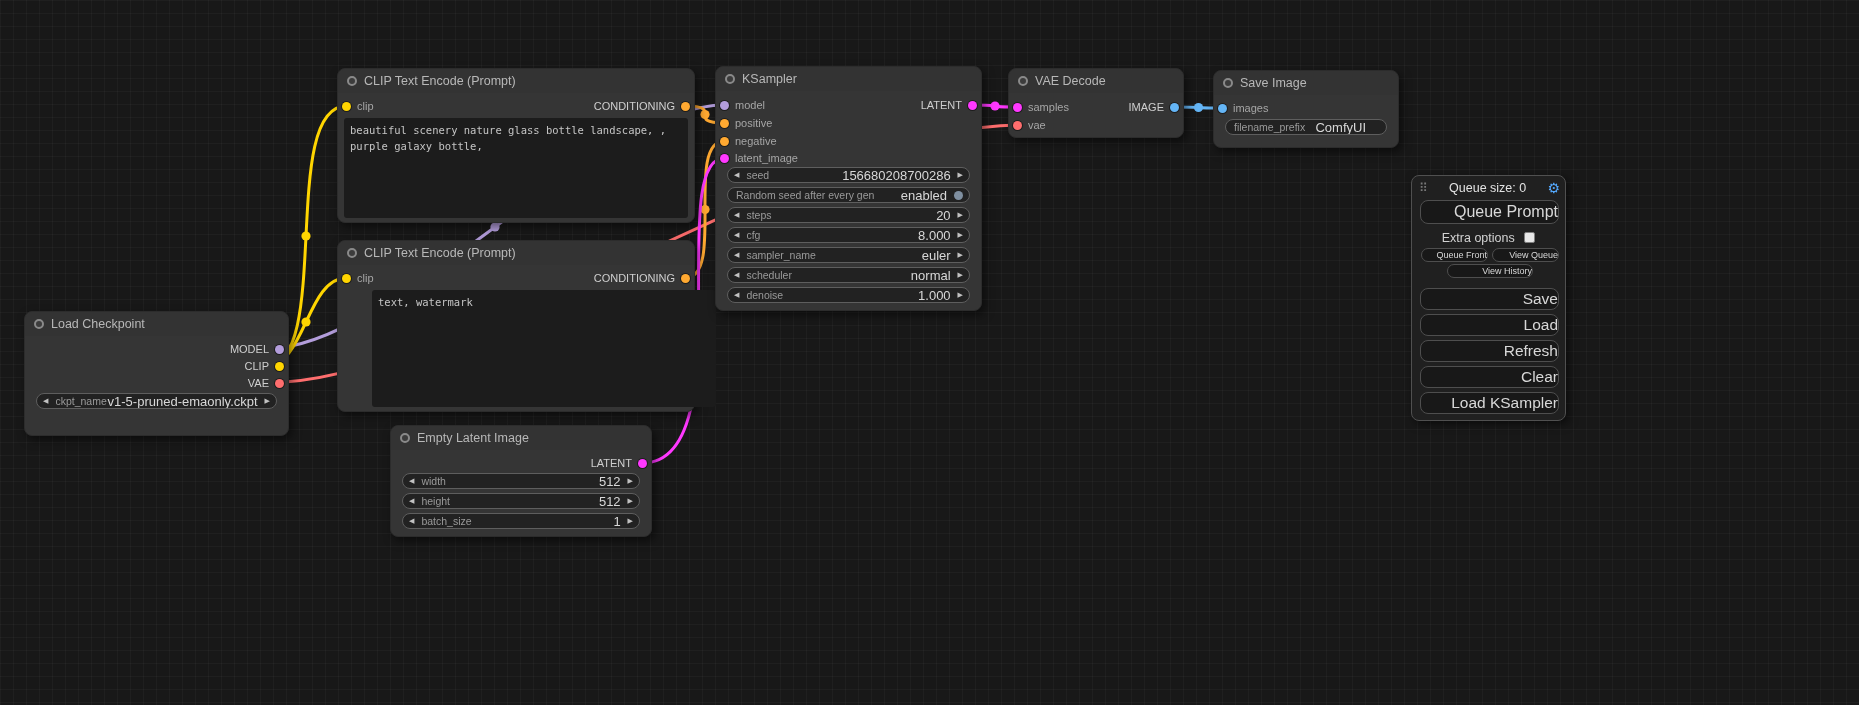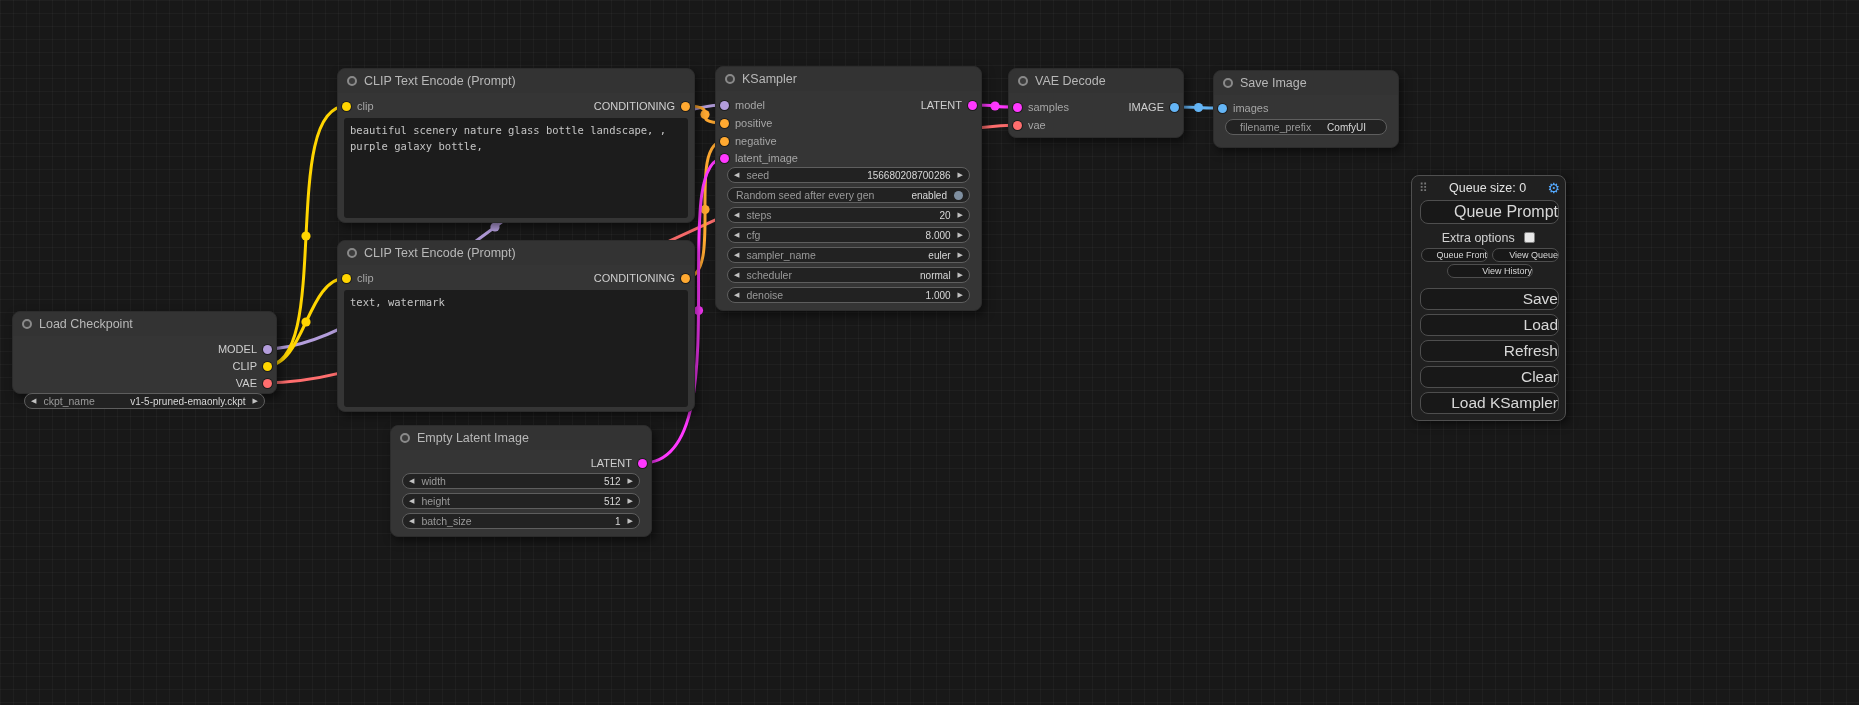"filename_prefix" span.wlabel { margin-left: 8px -> 2px }
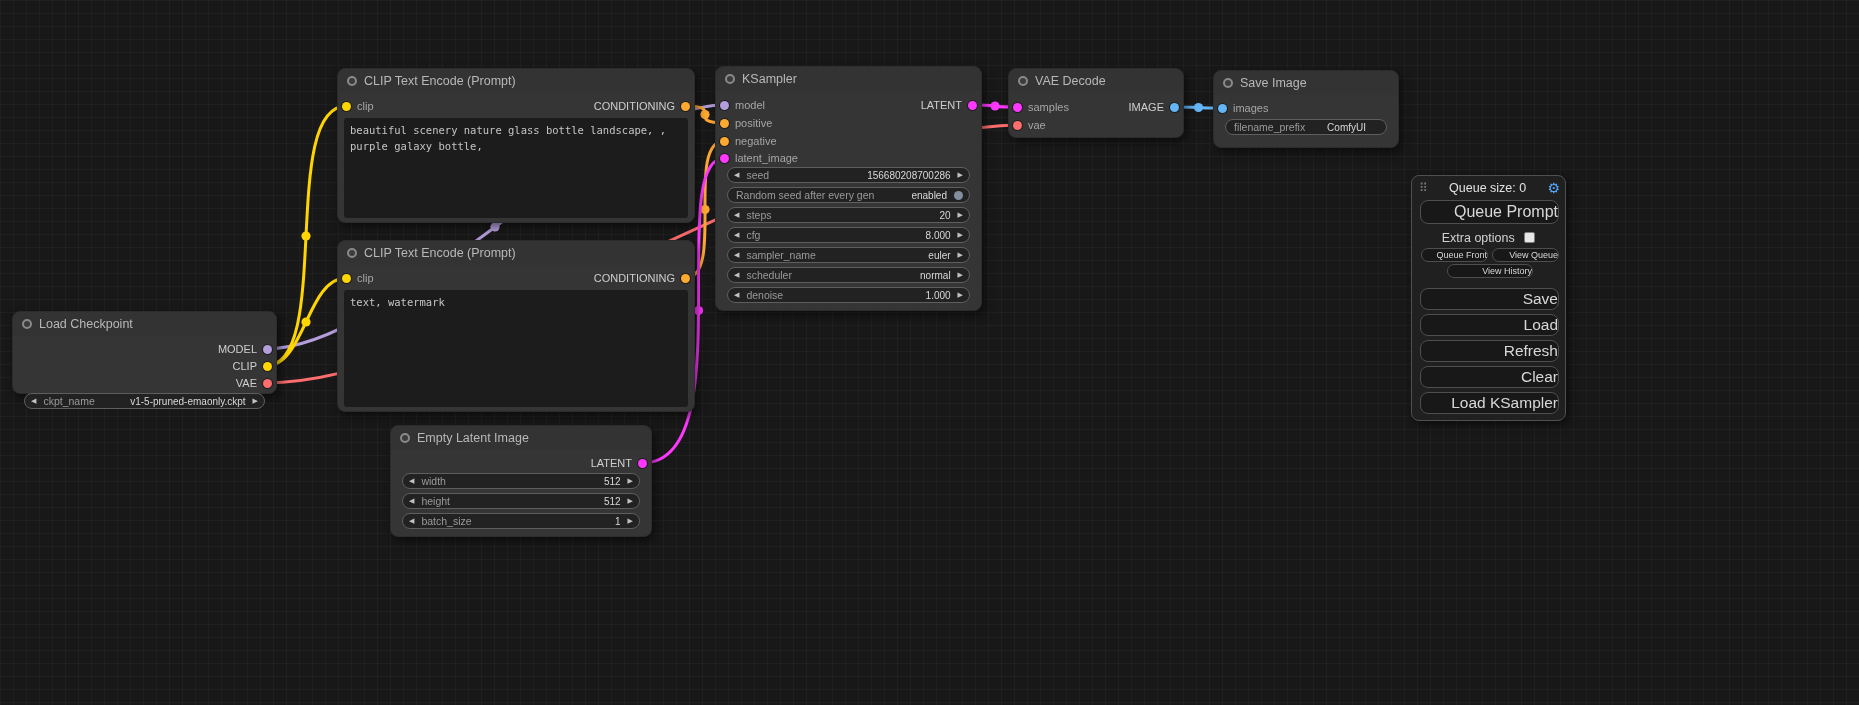"ComfyUI" .wvalue { font-size: 10px -> 13px }
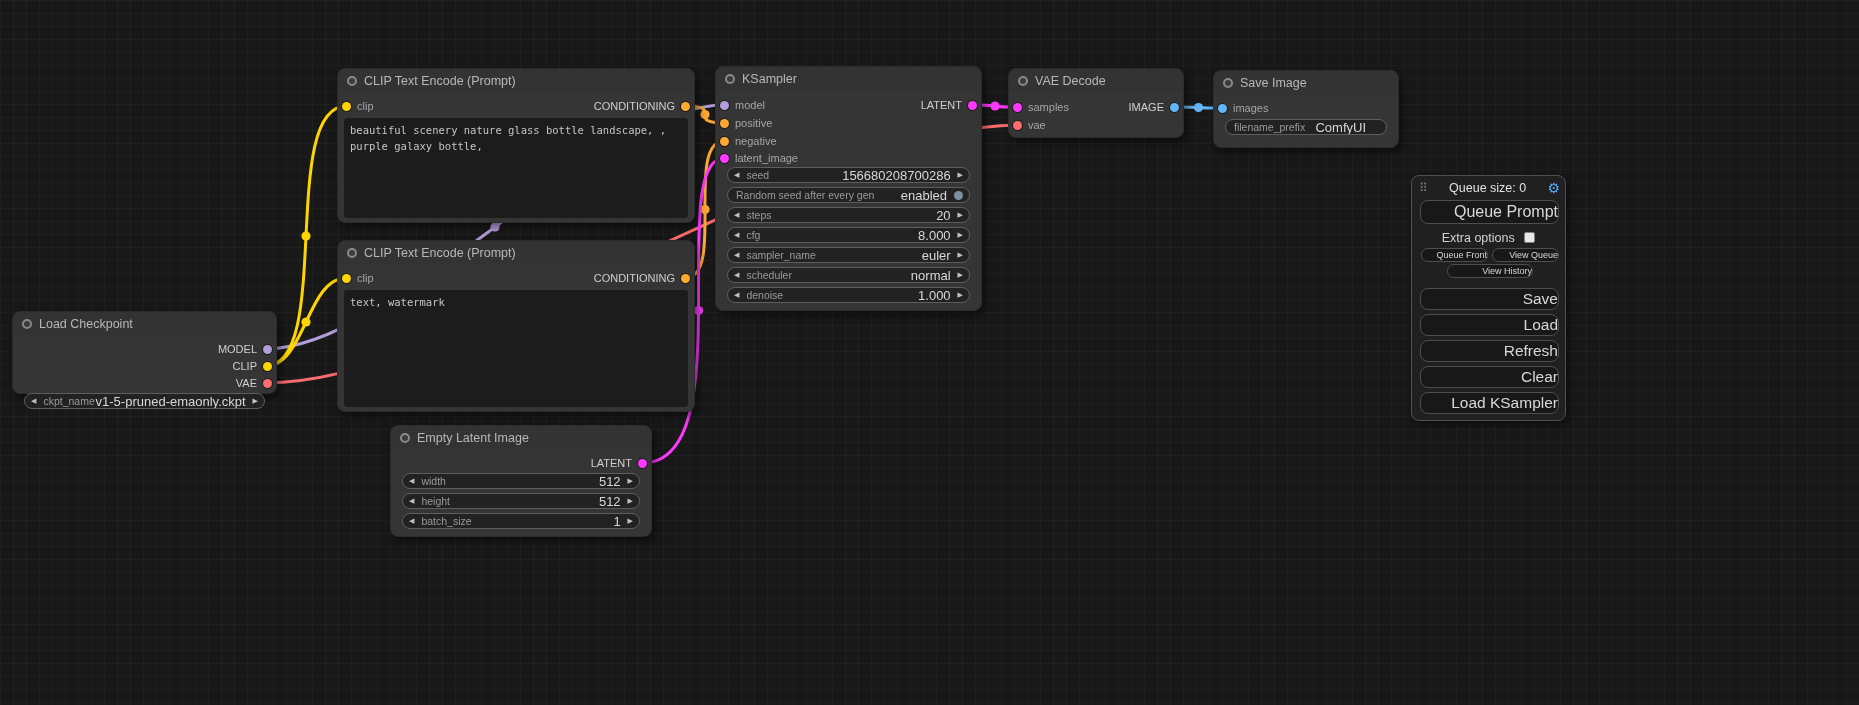"text, watermark" textarea.ntext { margin-left: none -> 28px }
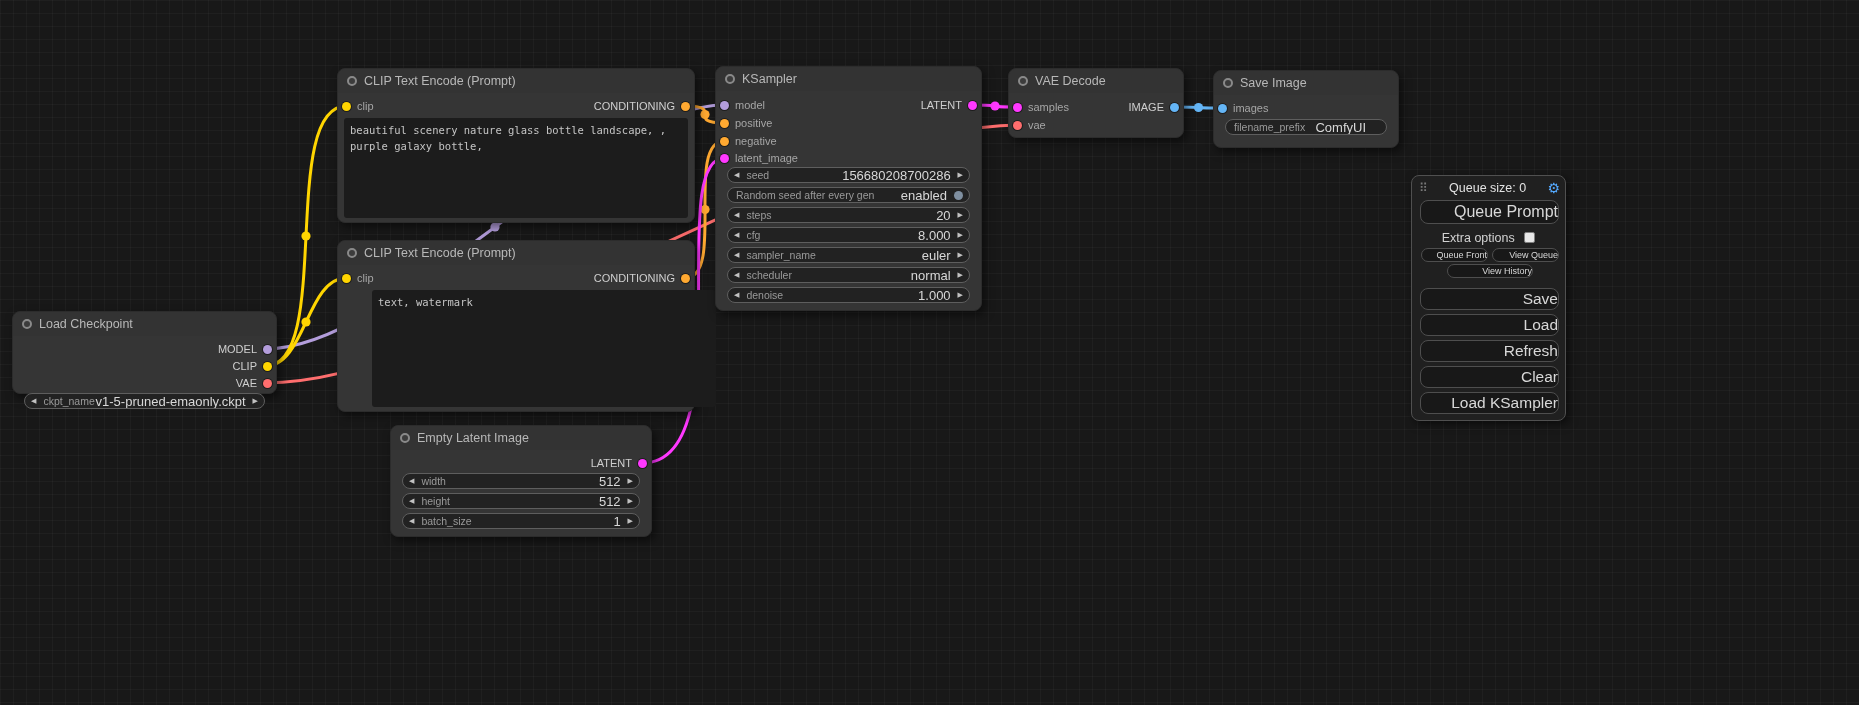"Load Checkpoint" div.node { height: 83px -> 125px; left: 12px -> 24px }
